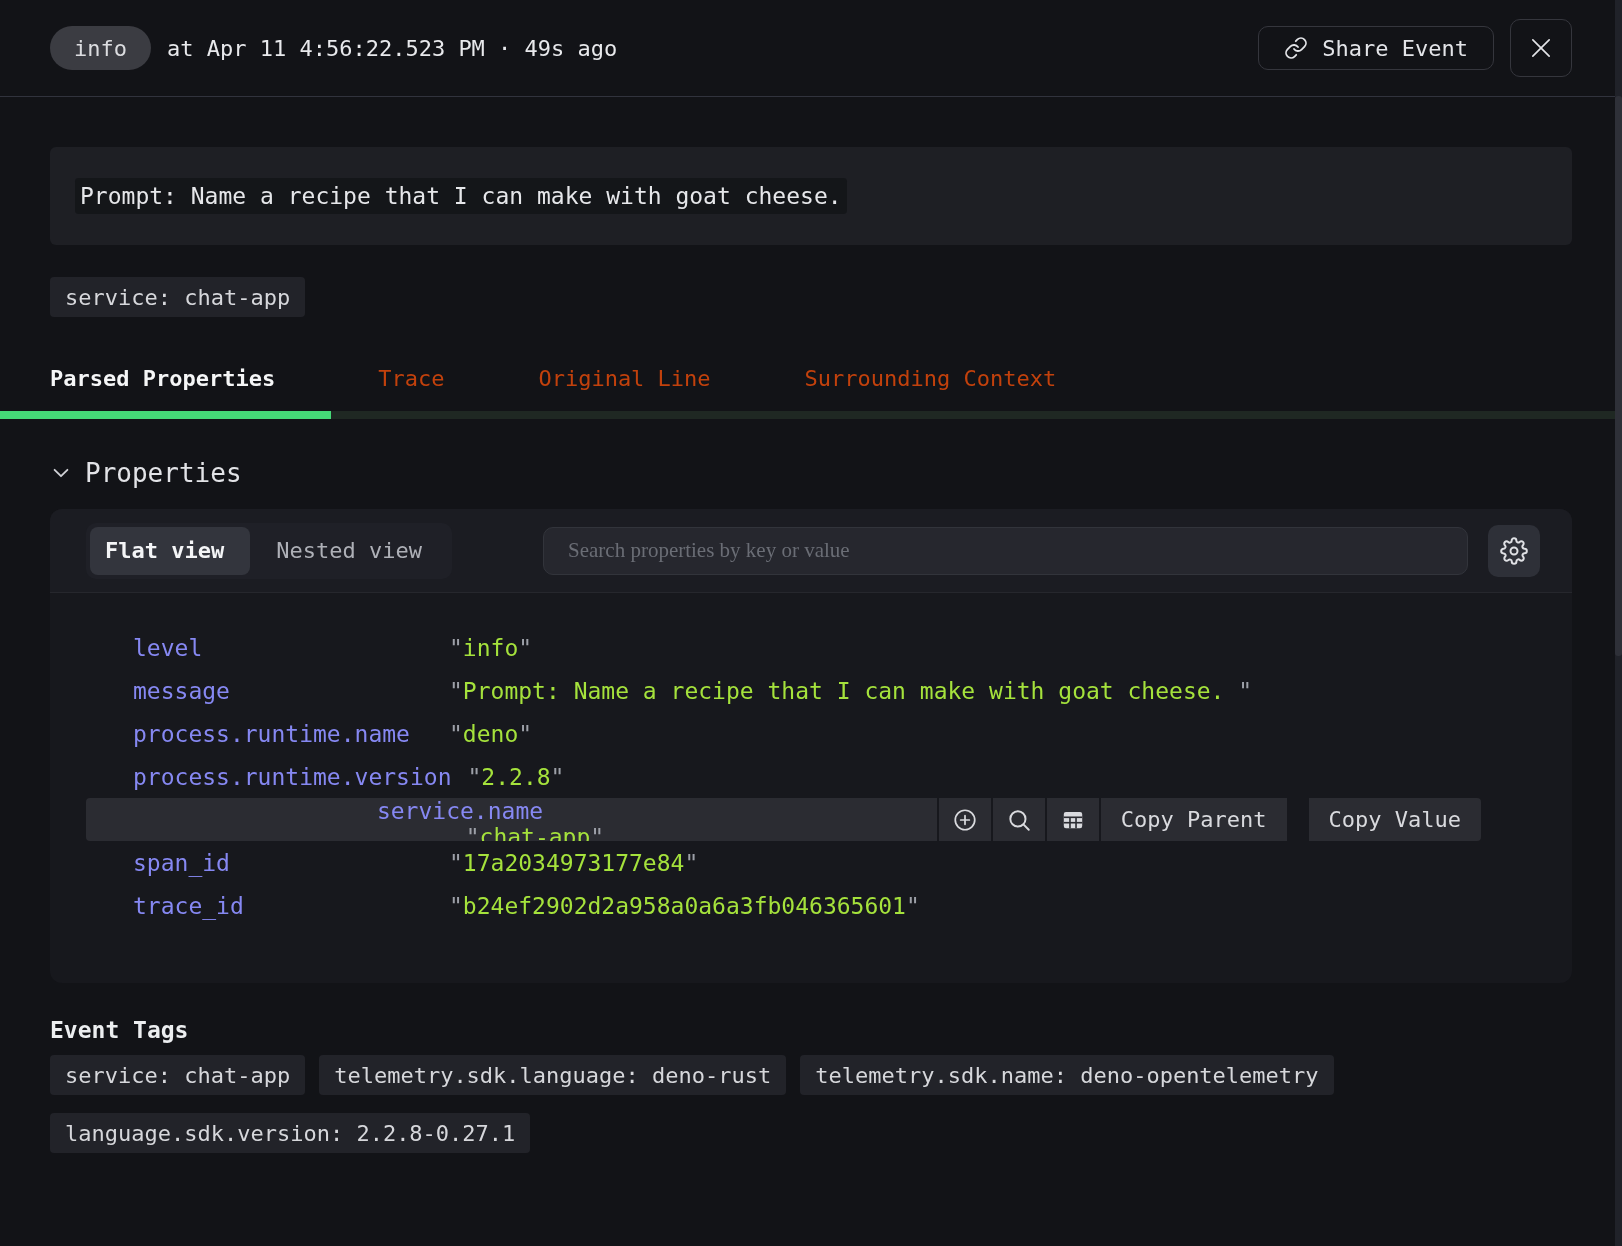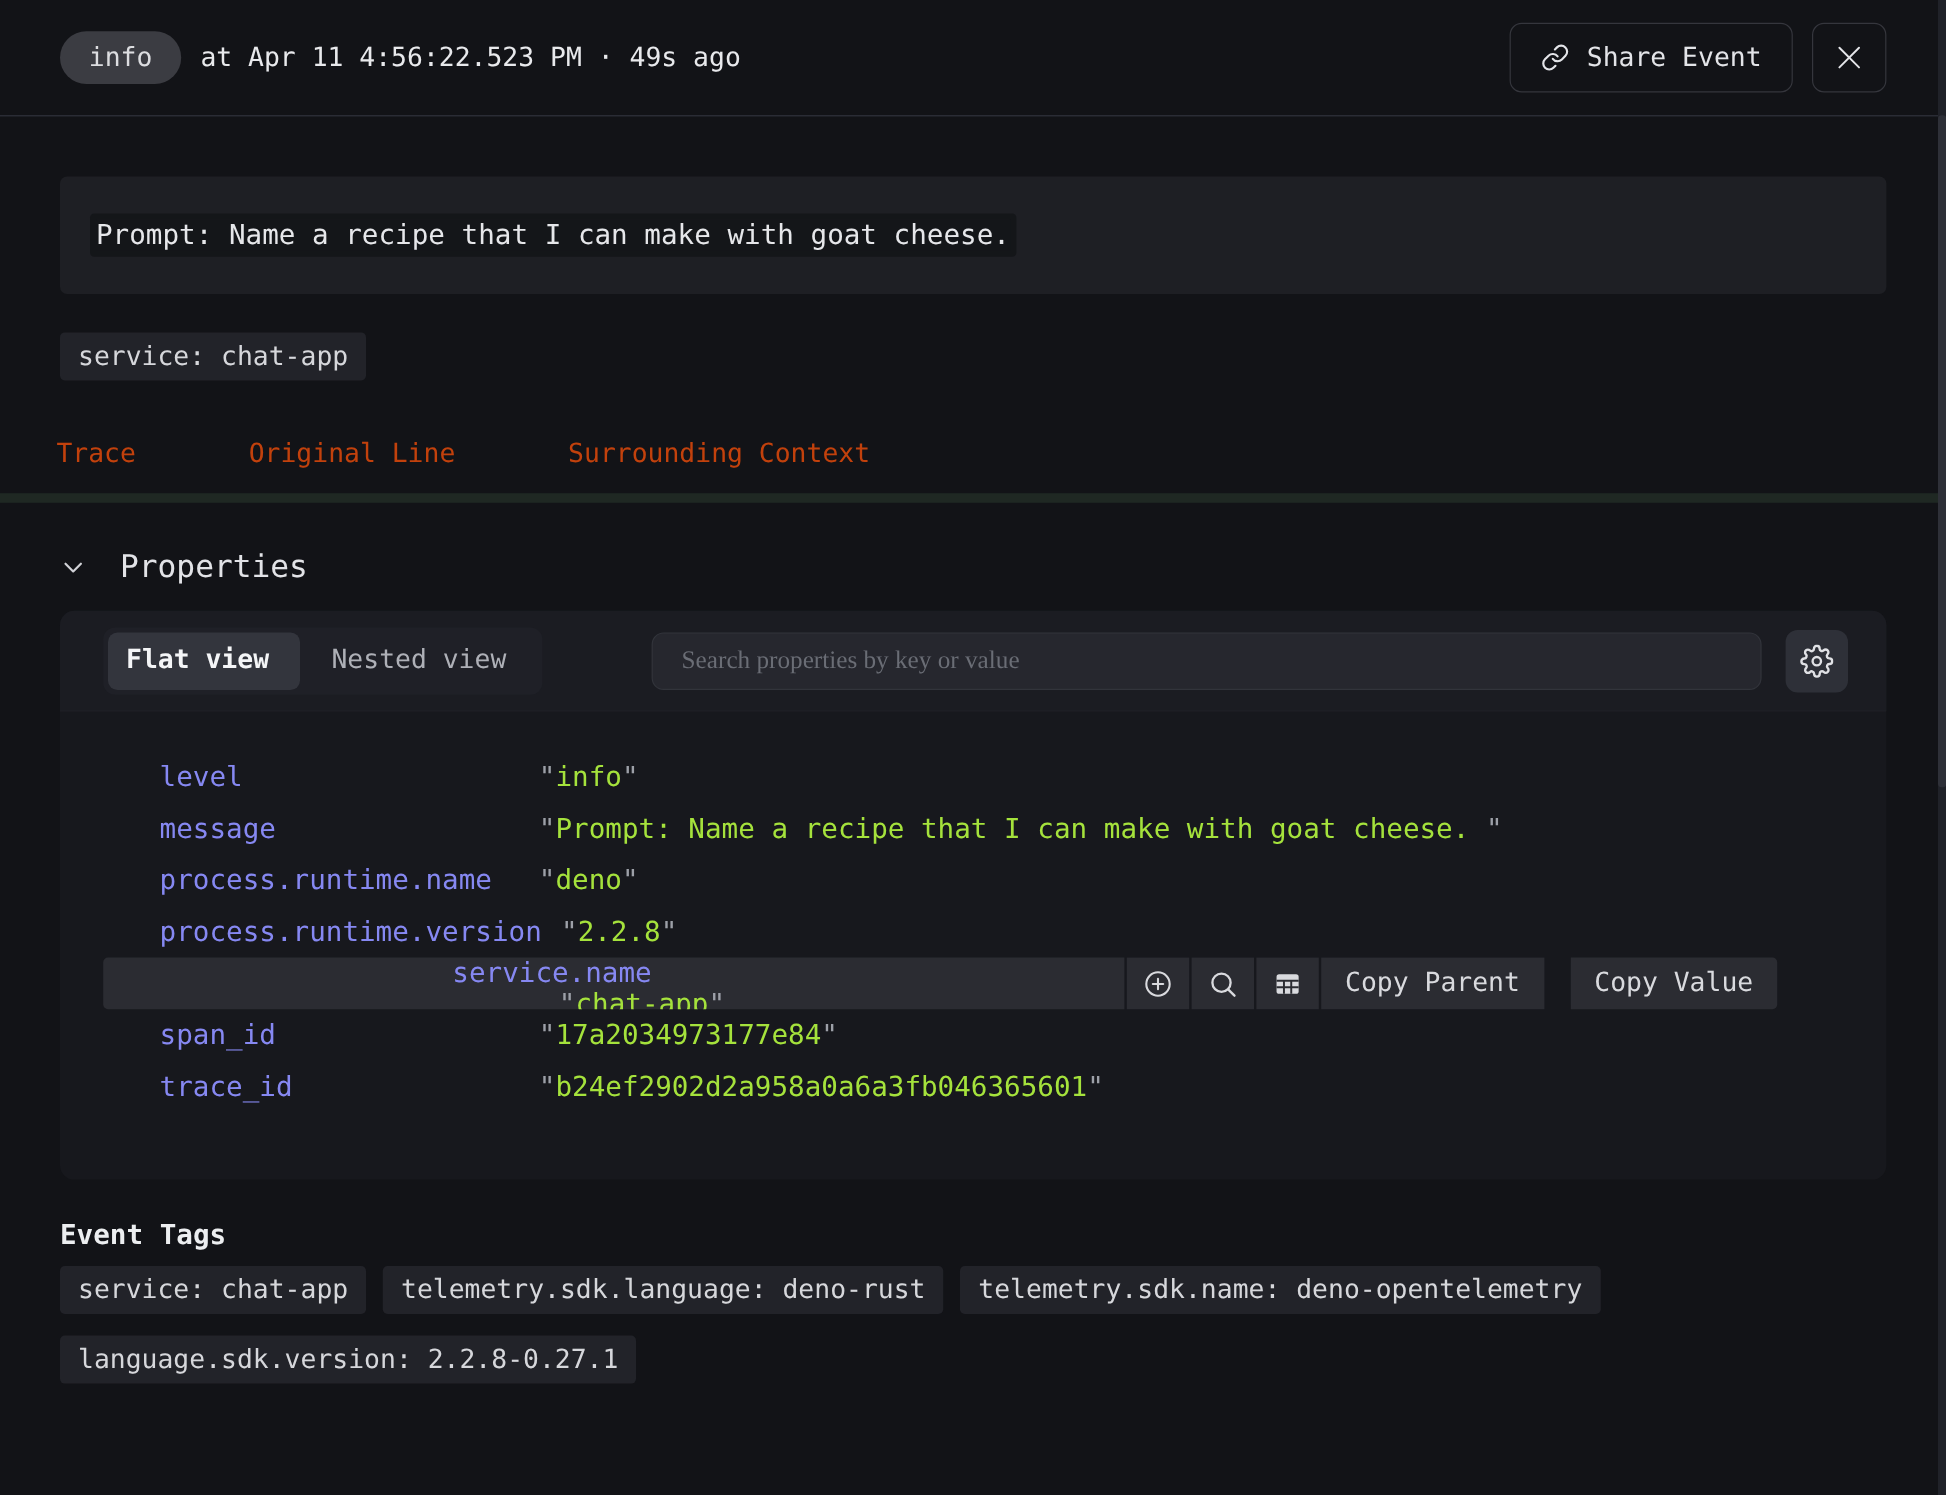"Share Event" .btn-outline { height: 58px -> 44px }
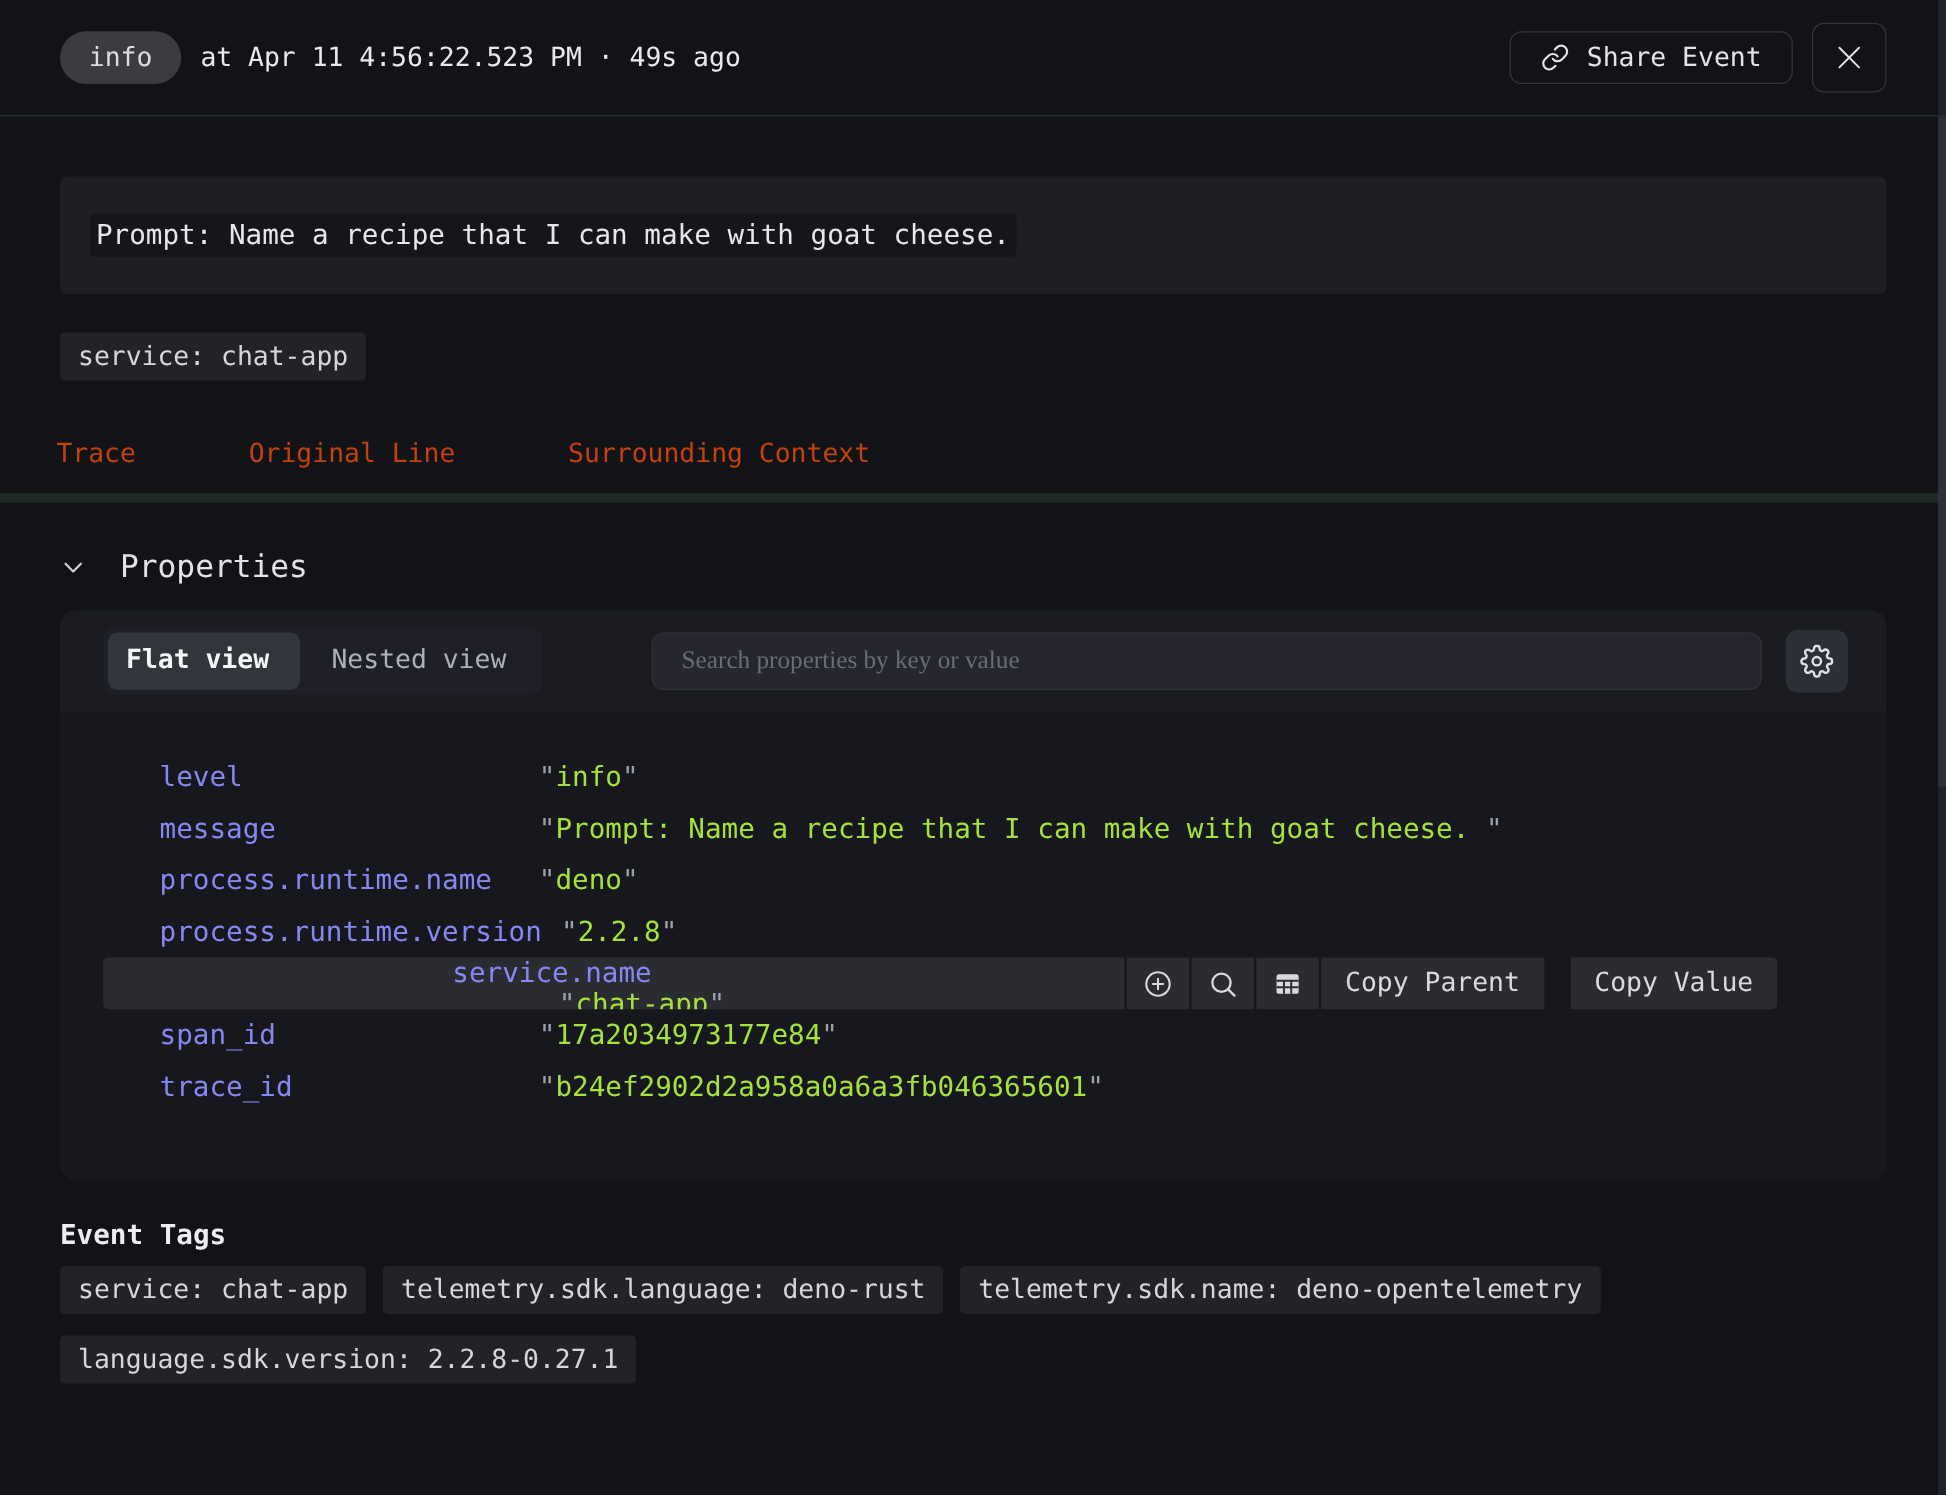"Parsed Properties" div.tab { html: none -> <div>Parsed Properties</div> }
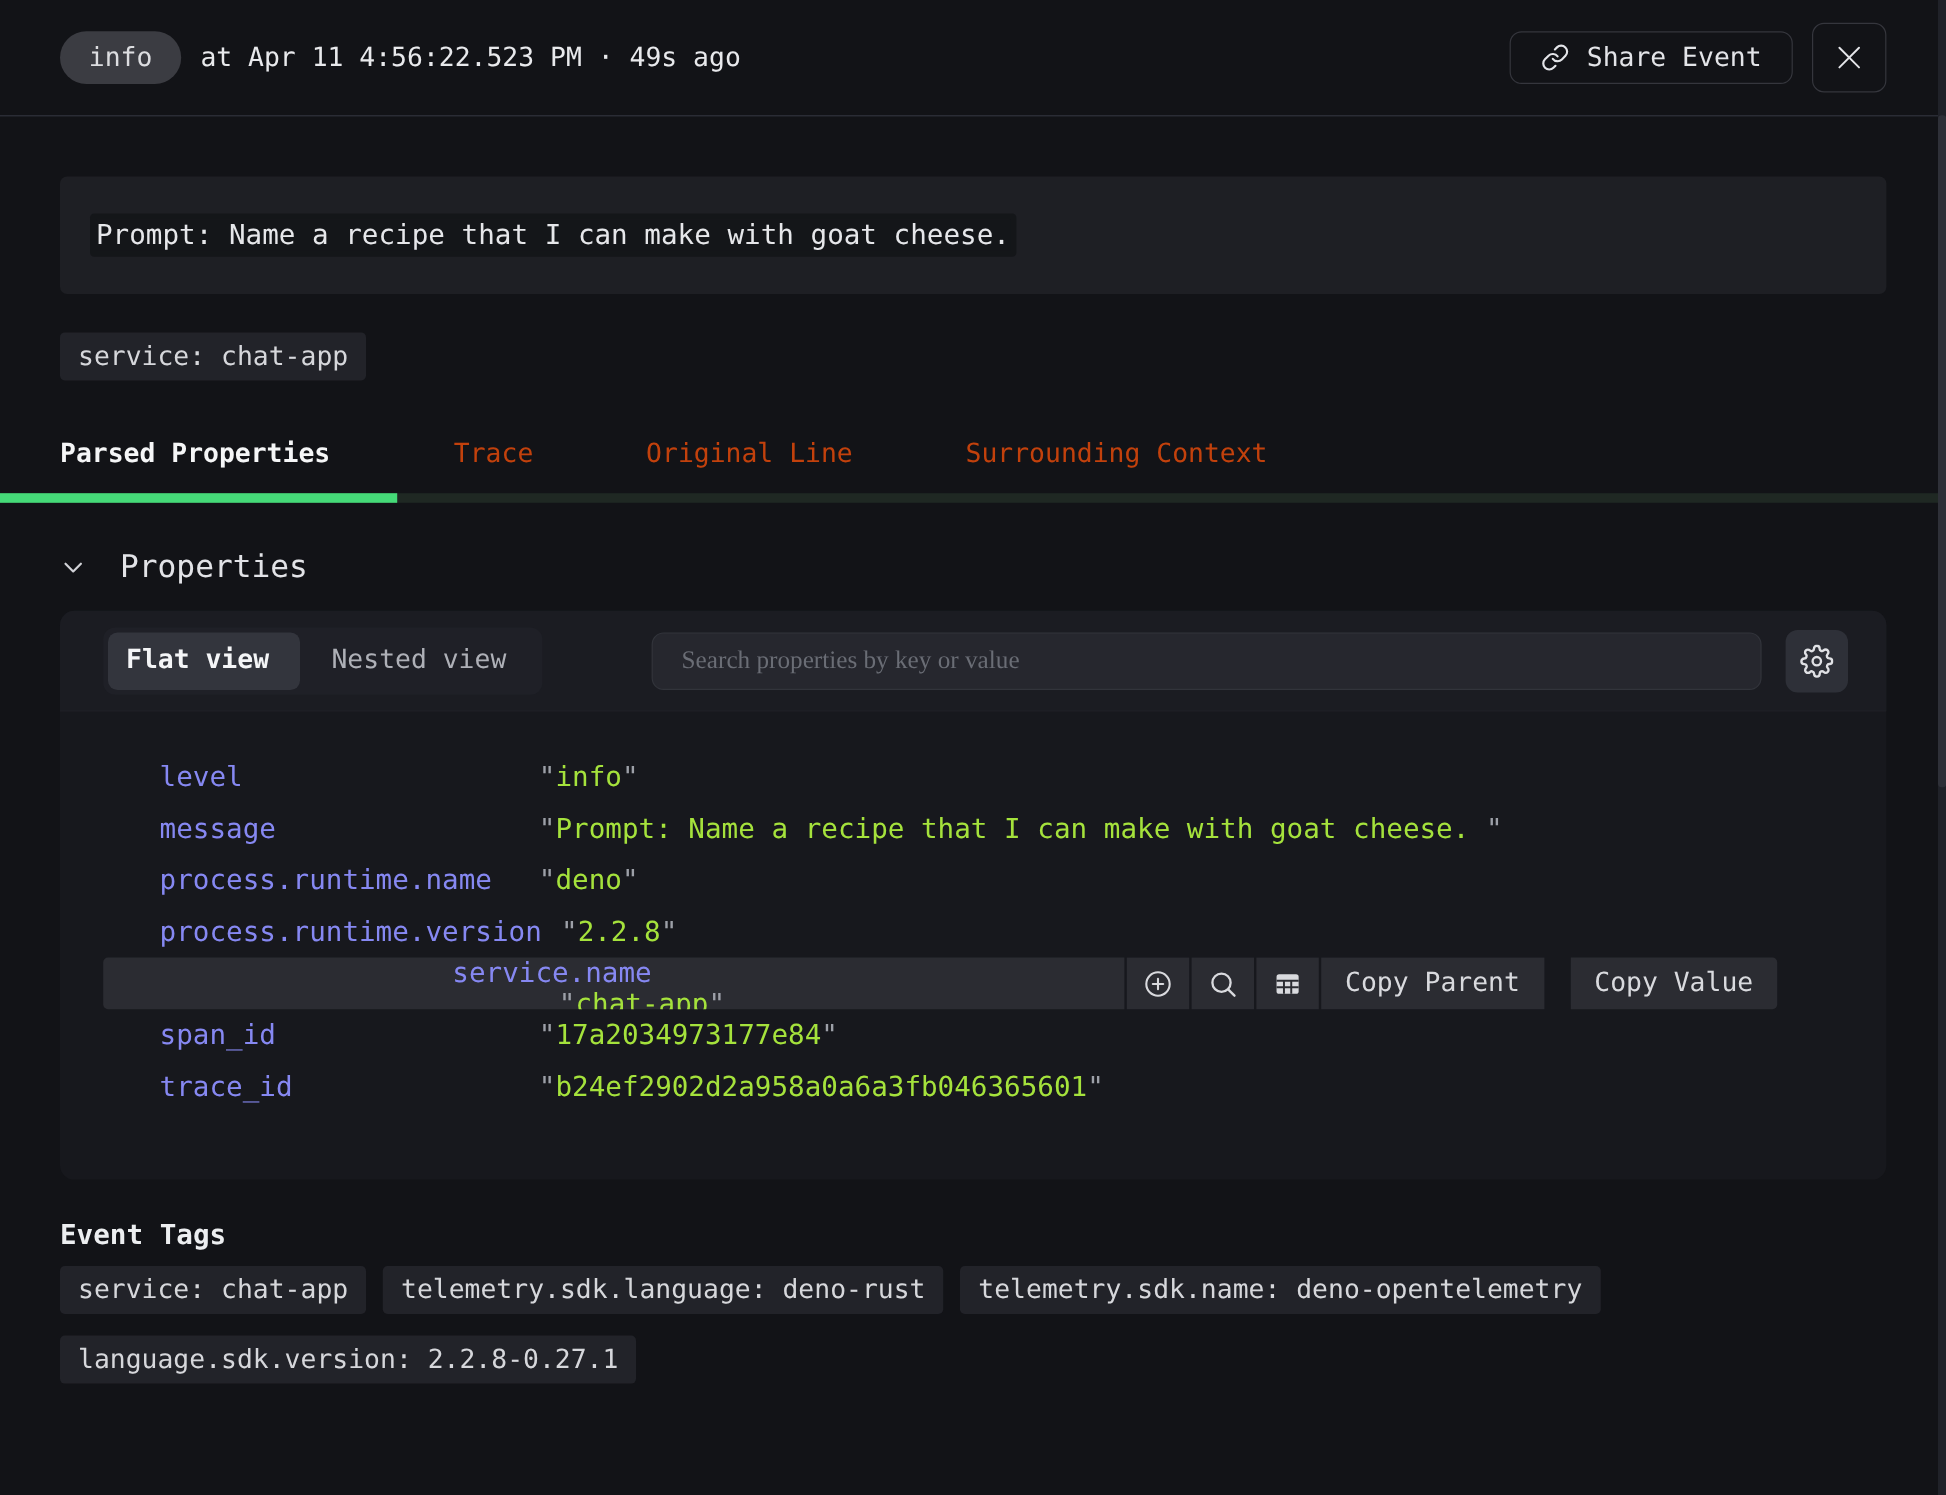"Properties" .section-head { gap: 28px -> 13px }
